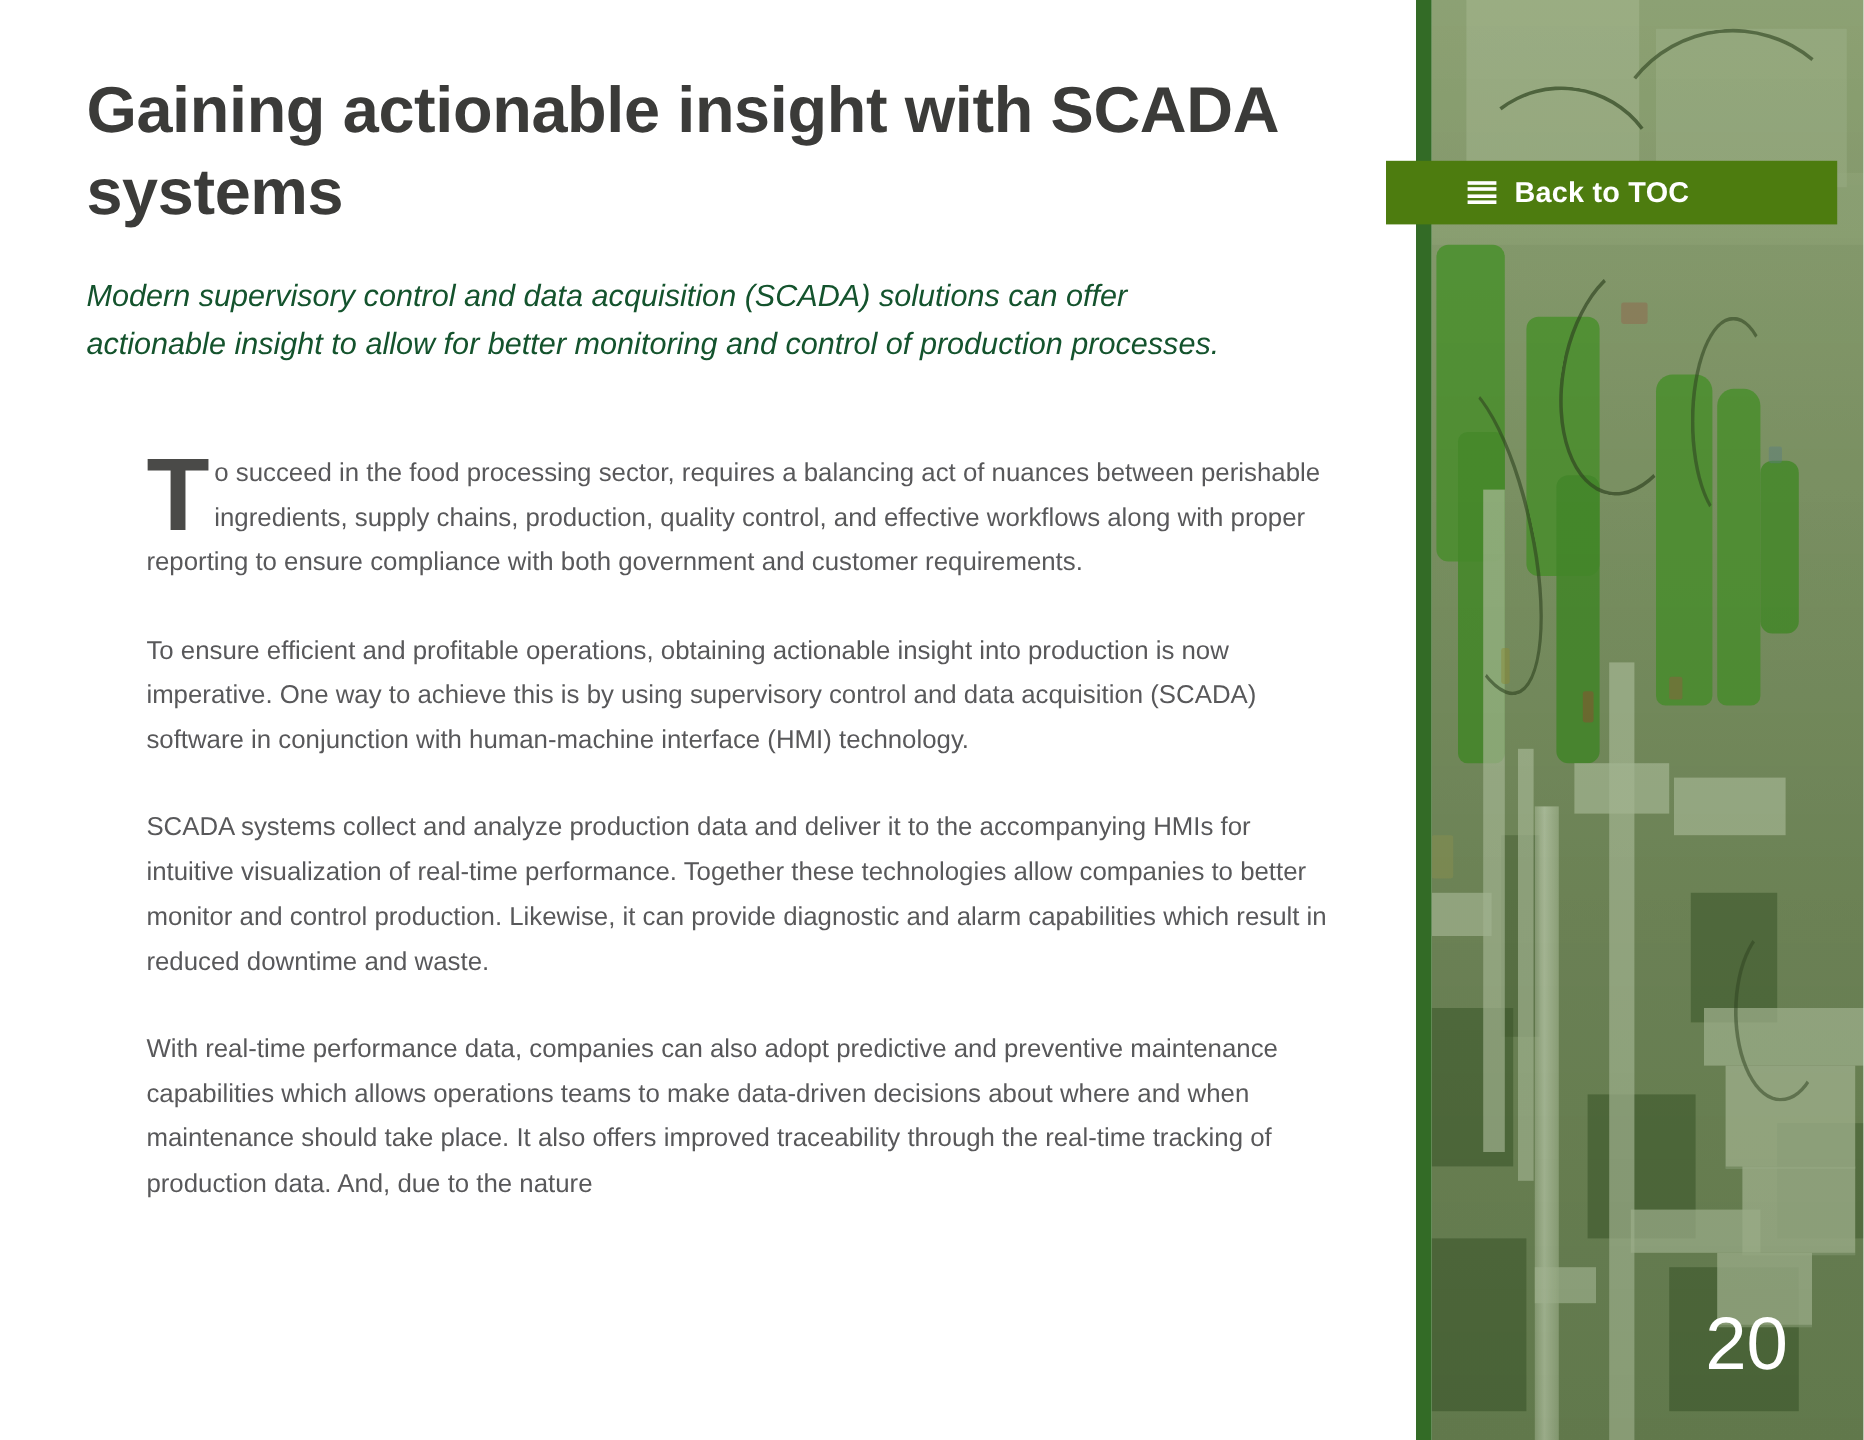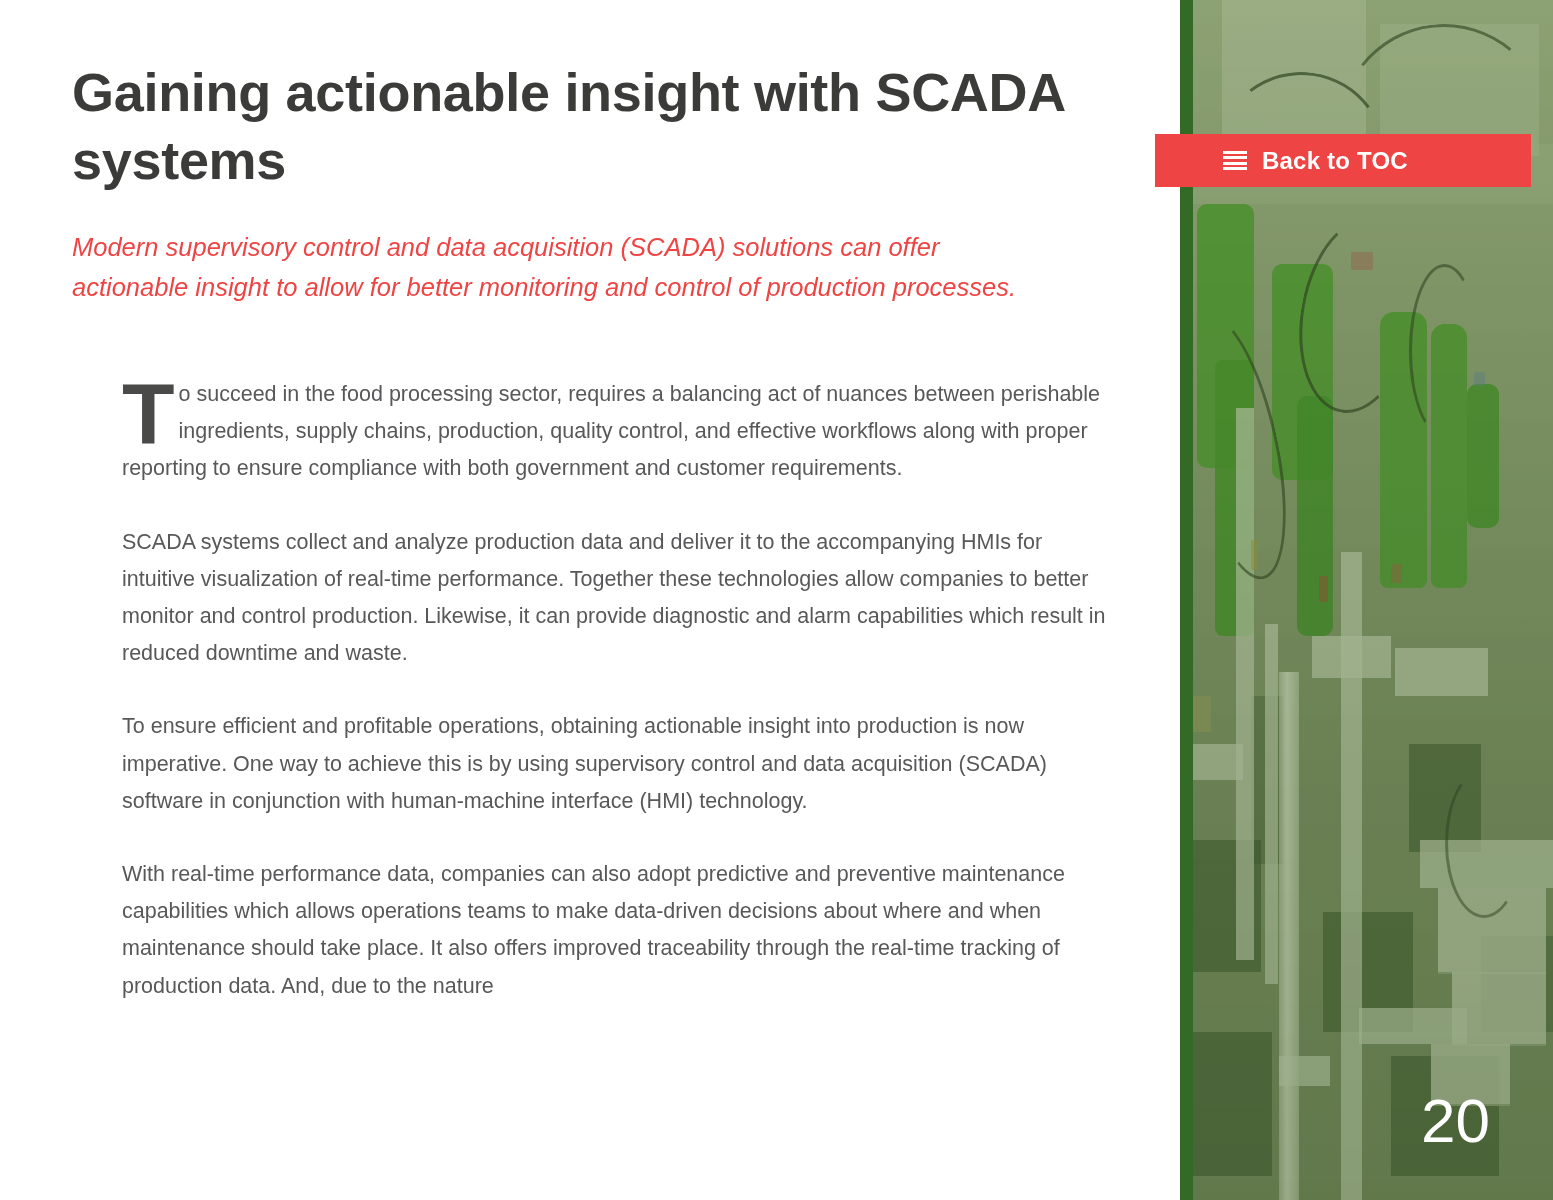"Back to TOC" .toc-button { background: #ef4444 -> #4d7c0f }
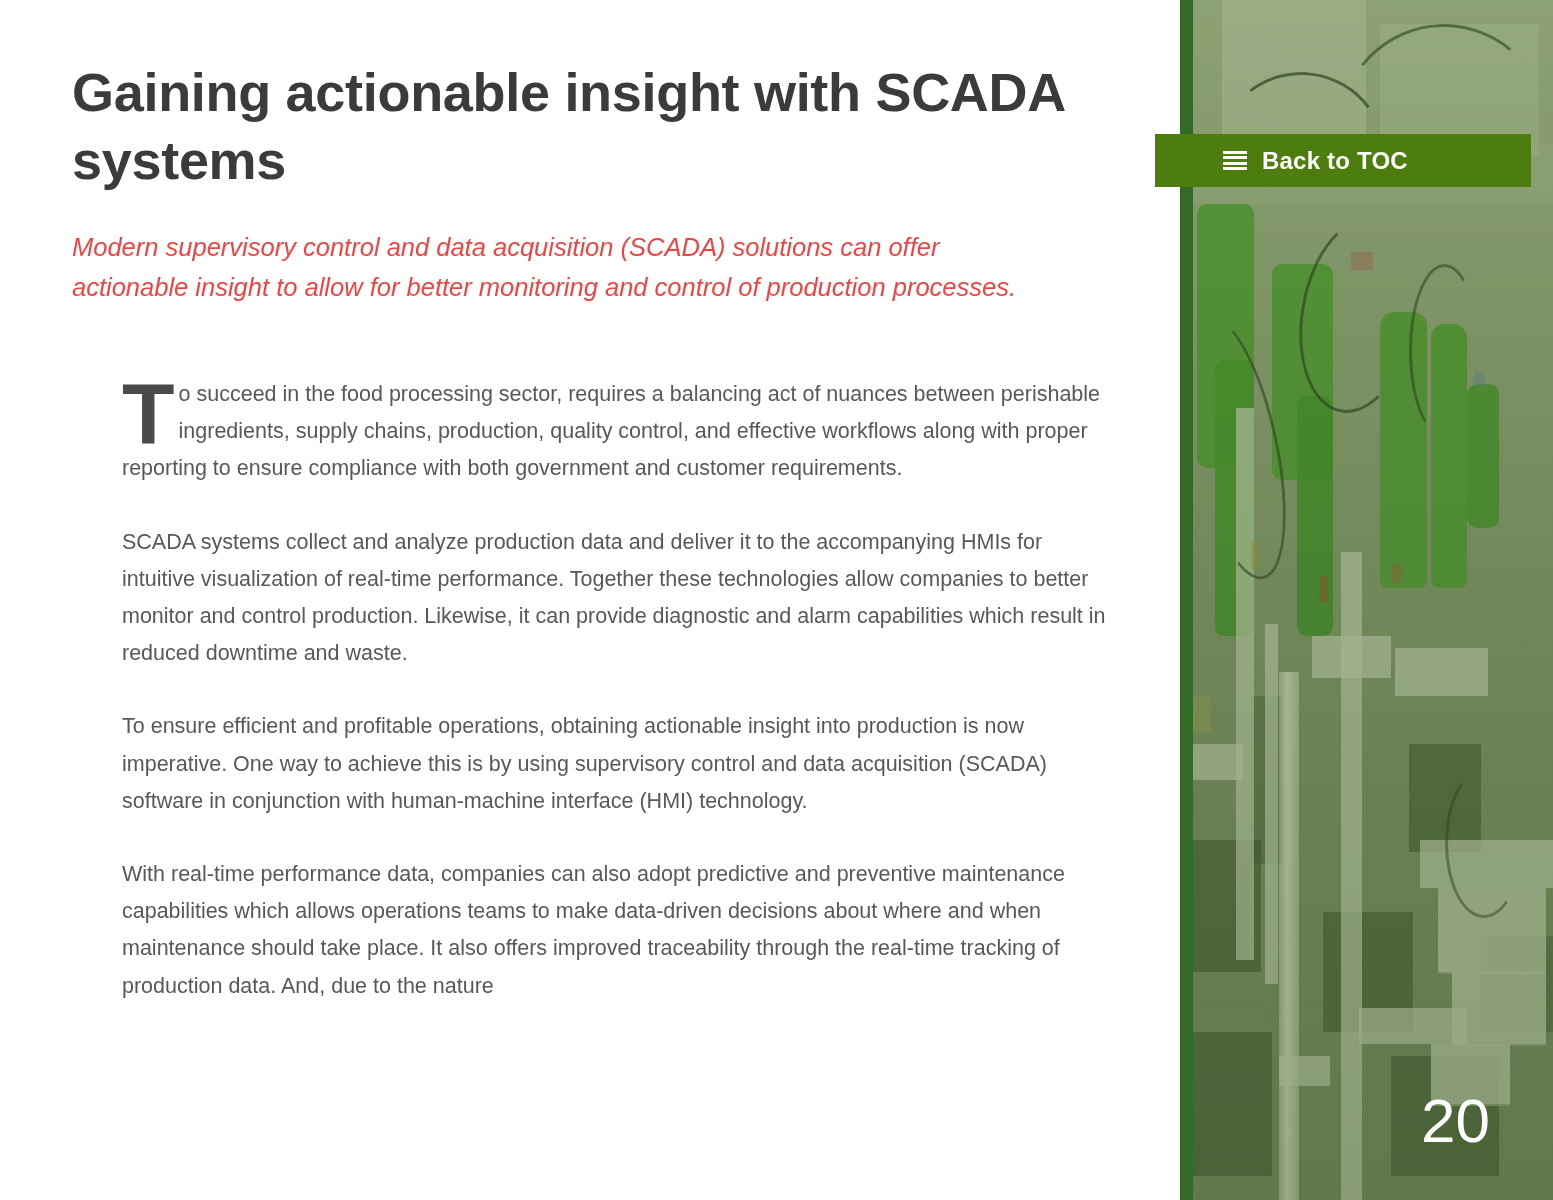"Modern supervisory control and data" .deck { color: #ef4444 -> #14532d }
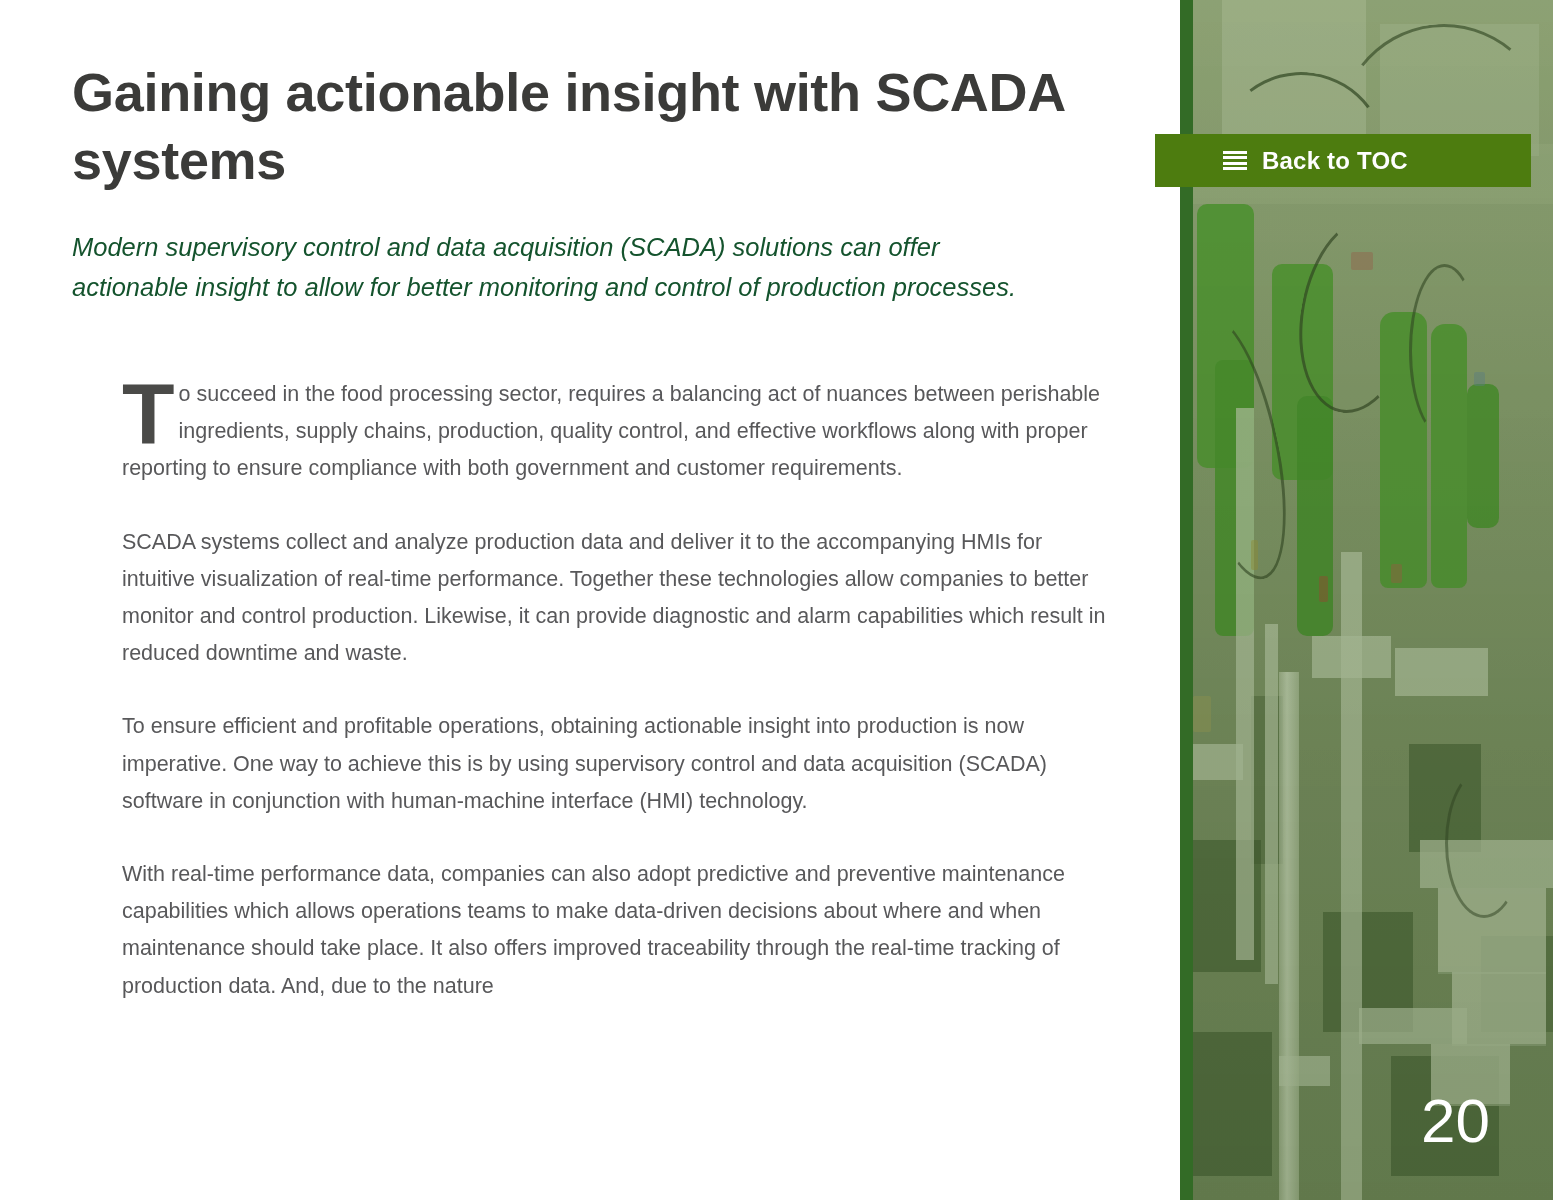"SCADA systems collect and analyze" p { order: before "To ensure efficient and profitable" -> after "To ensure efficient and profitable" }
